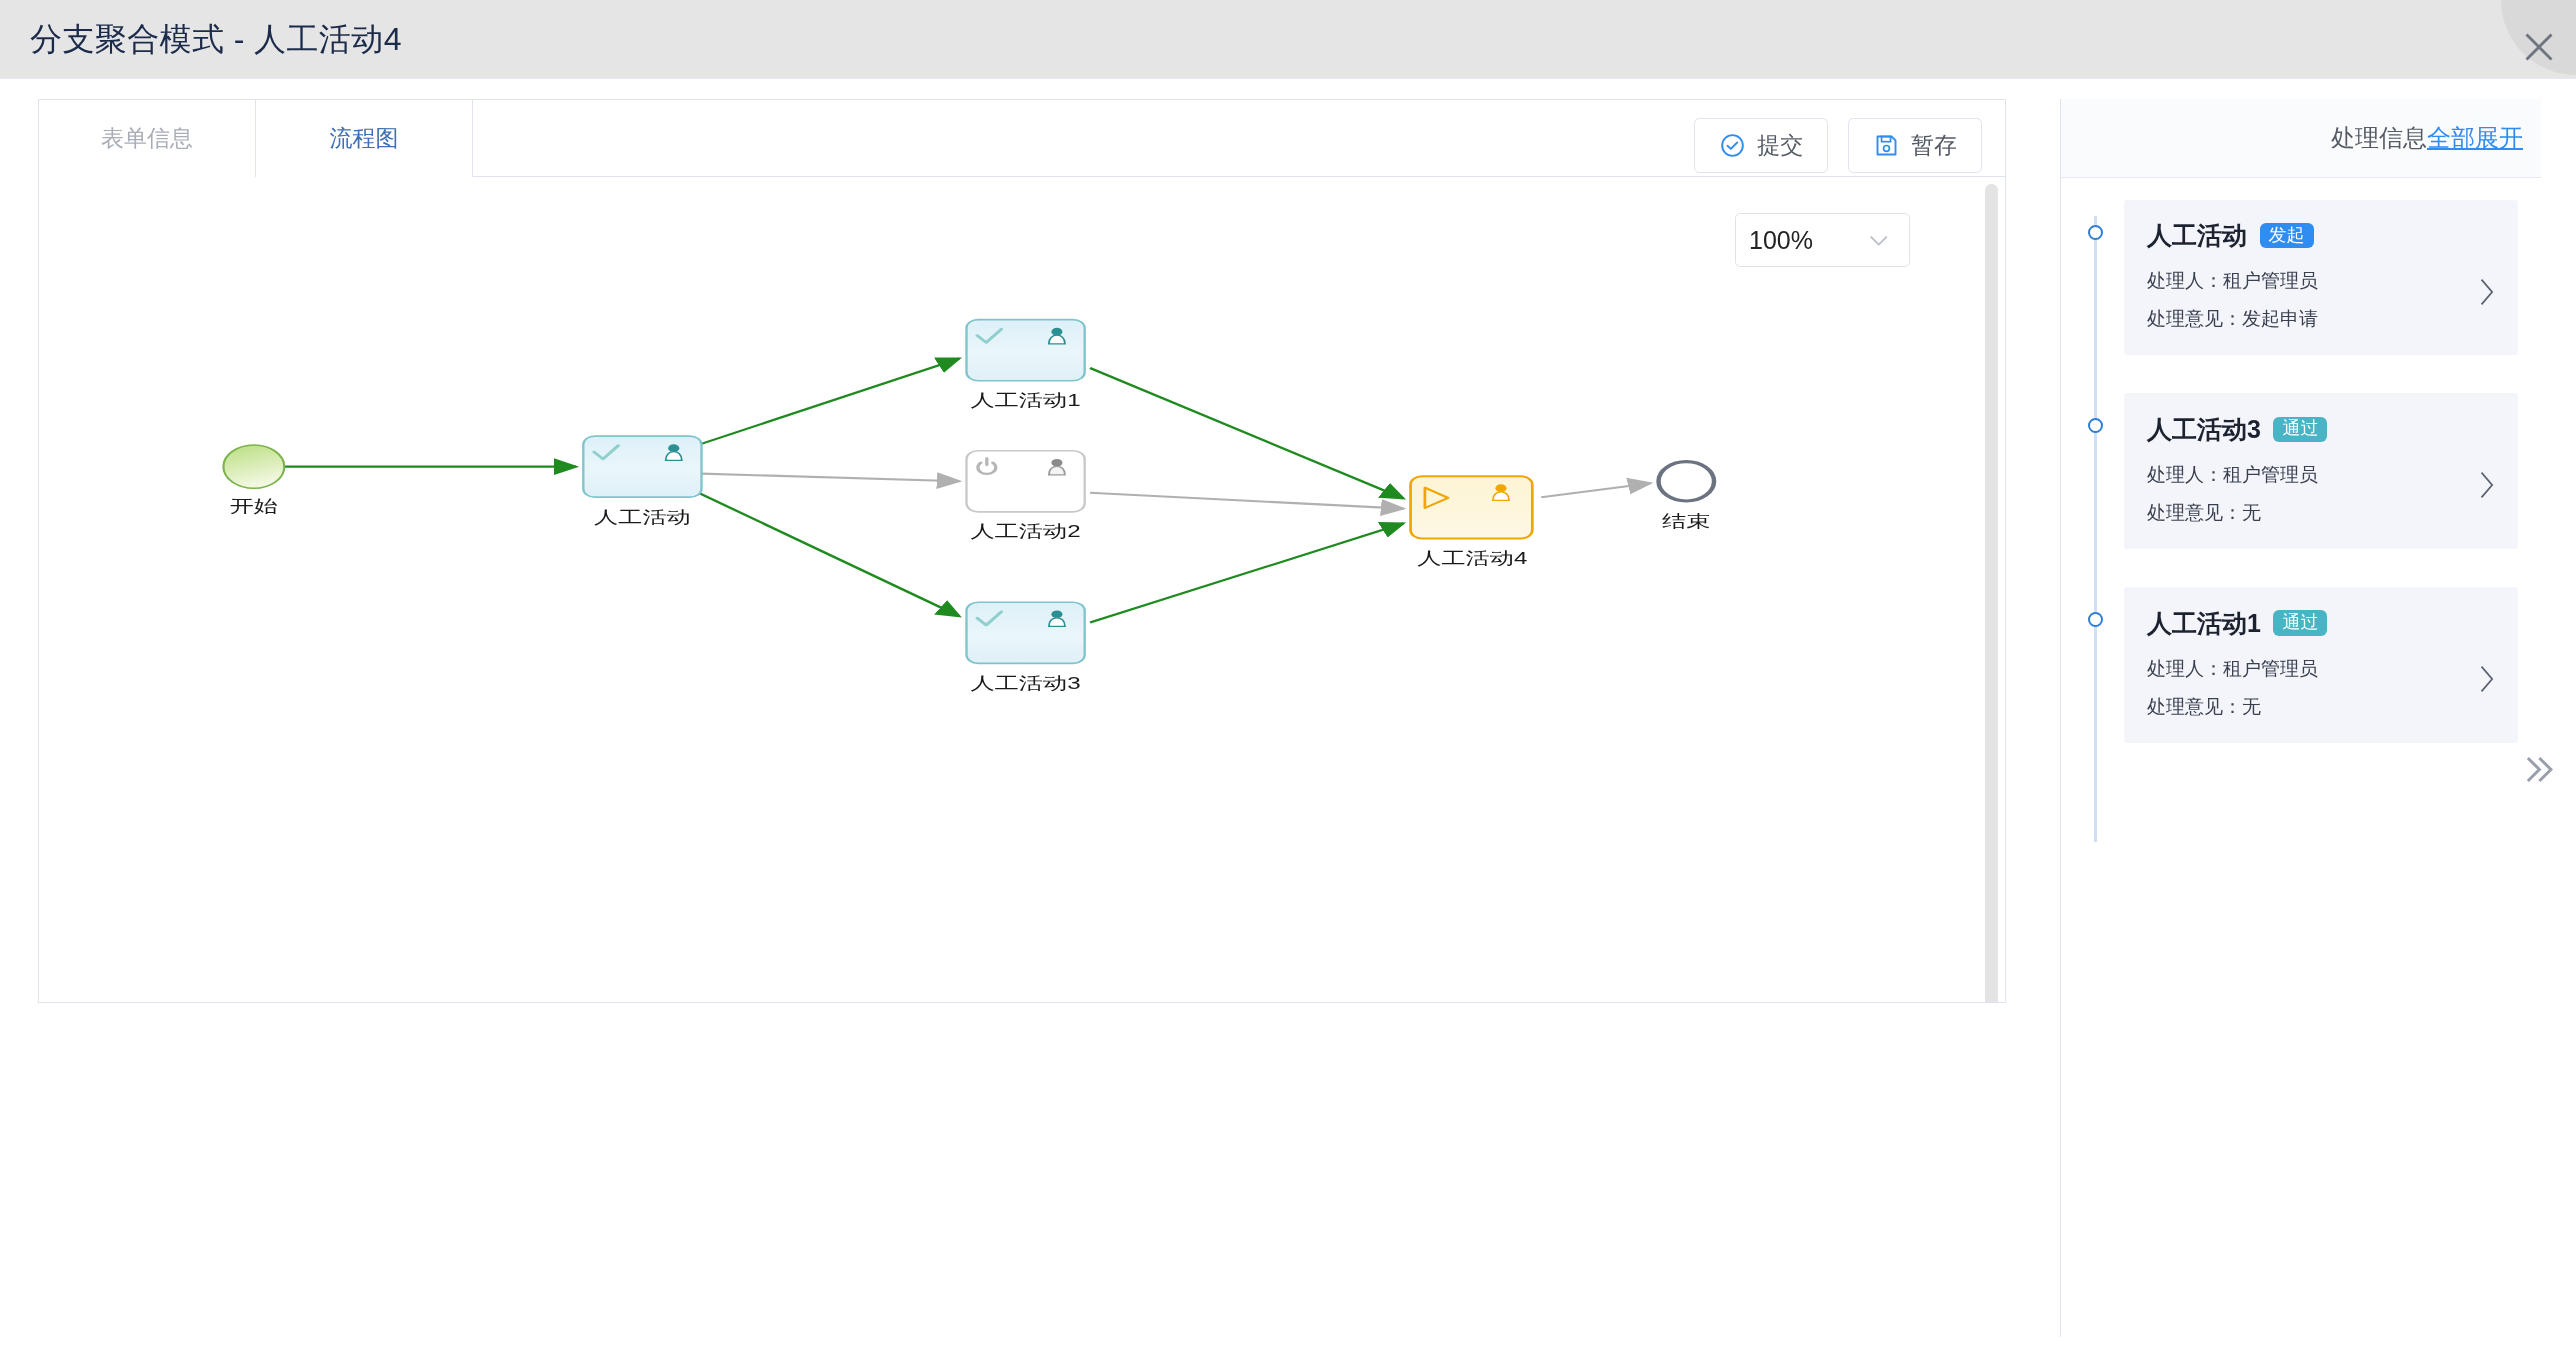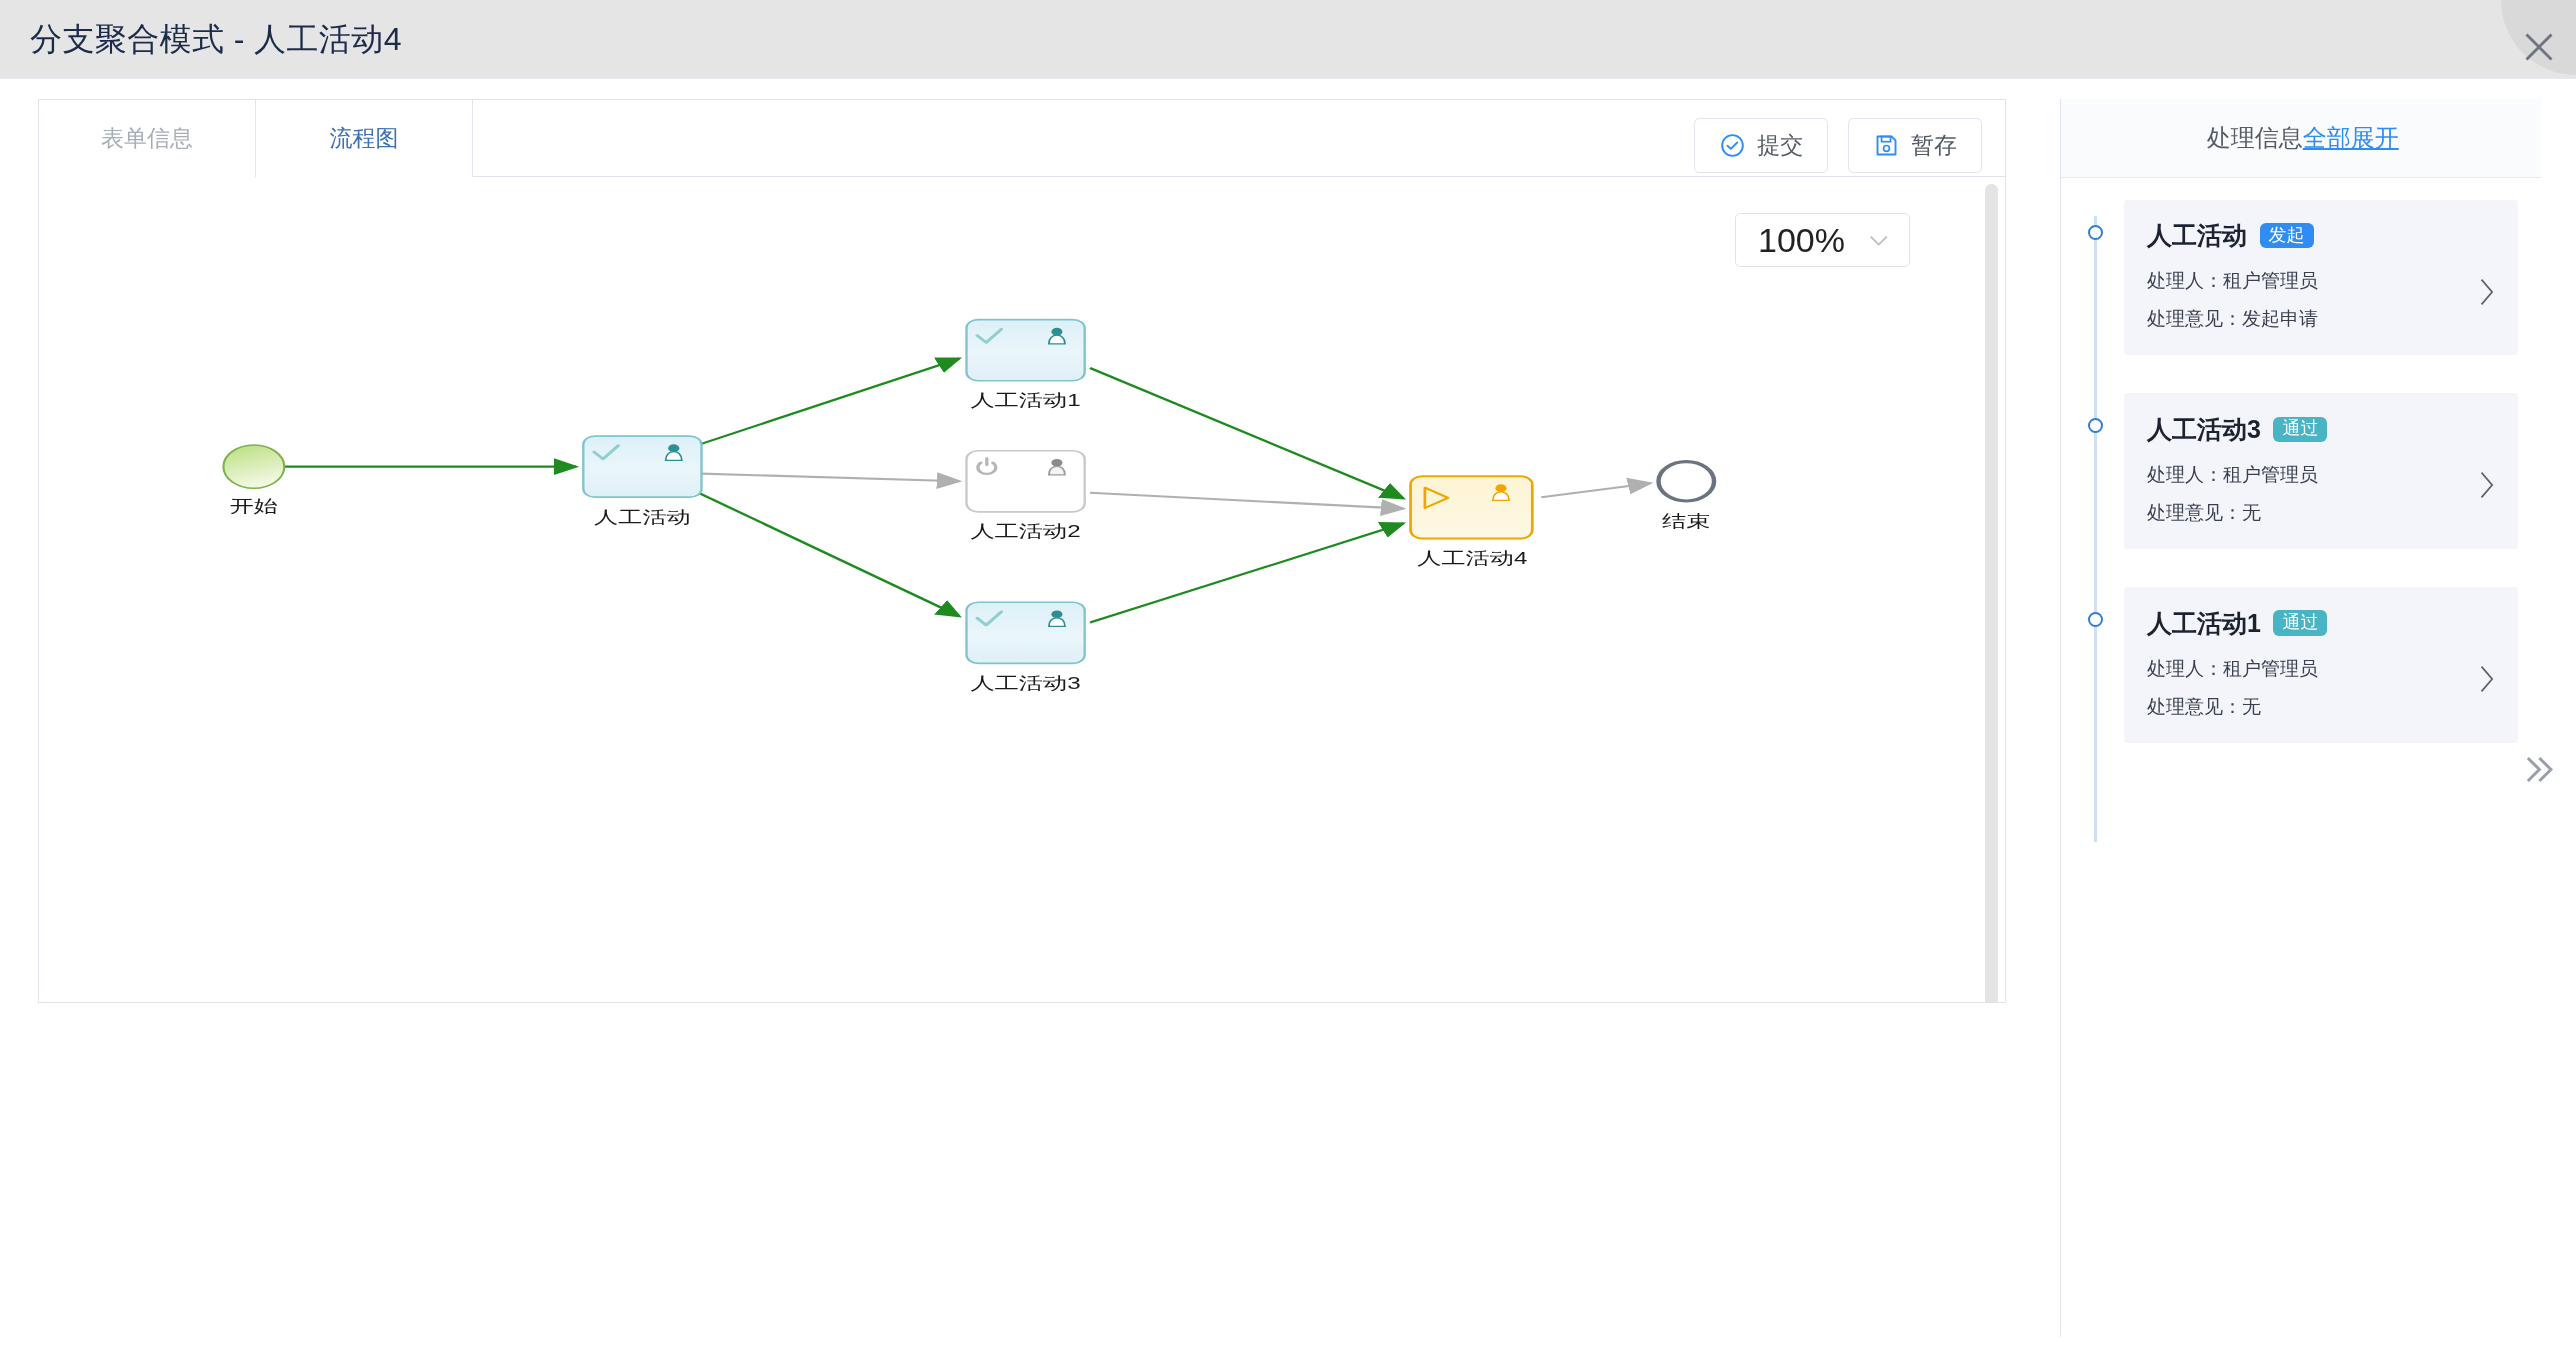"处理信息" .rp-header { justify-content: center -> flex-end }
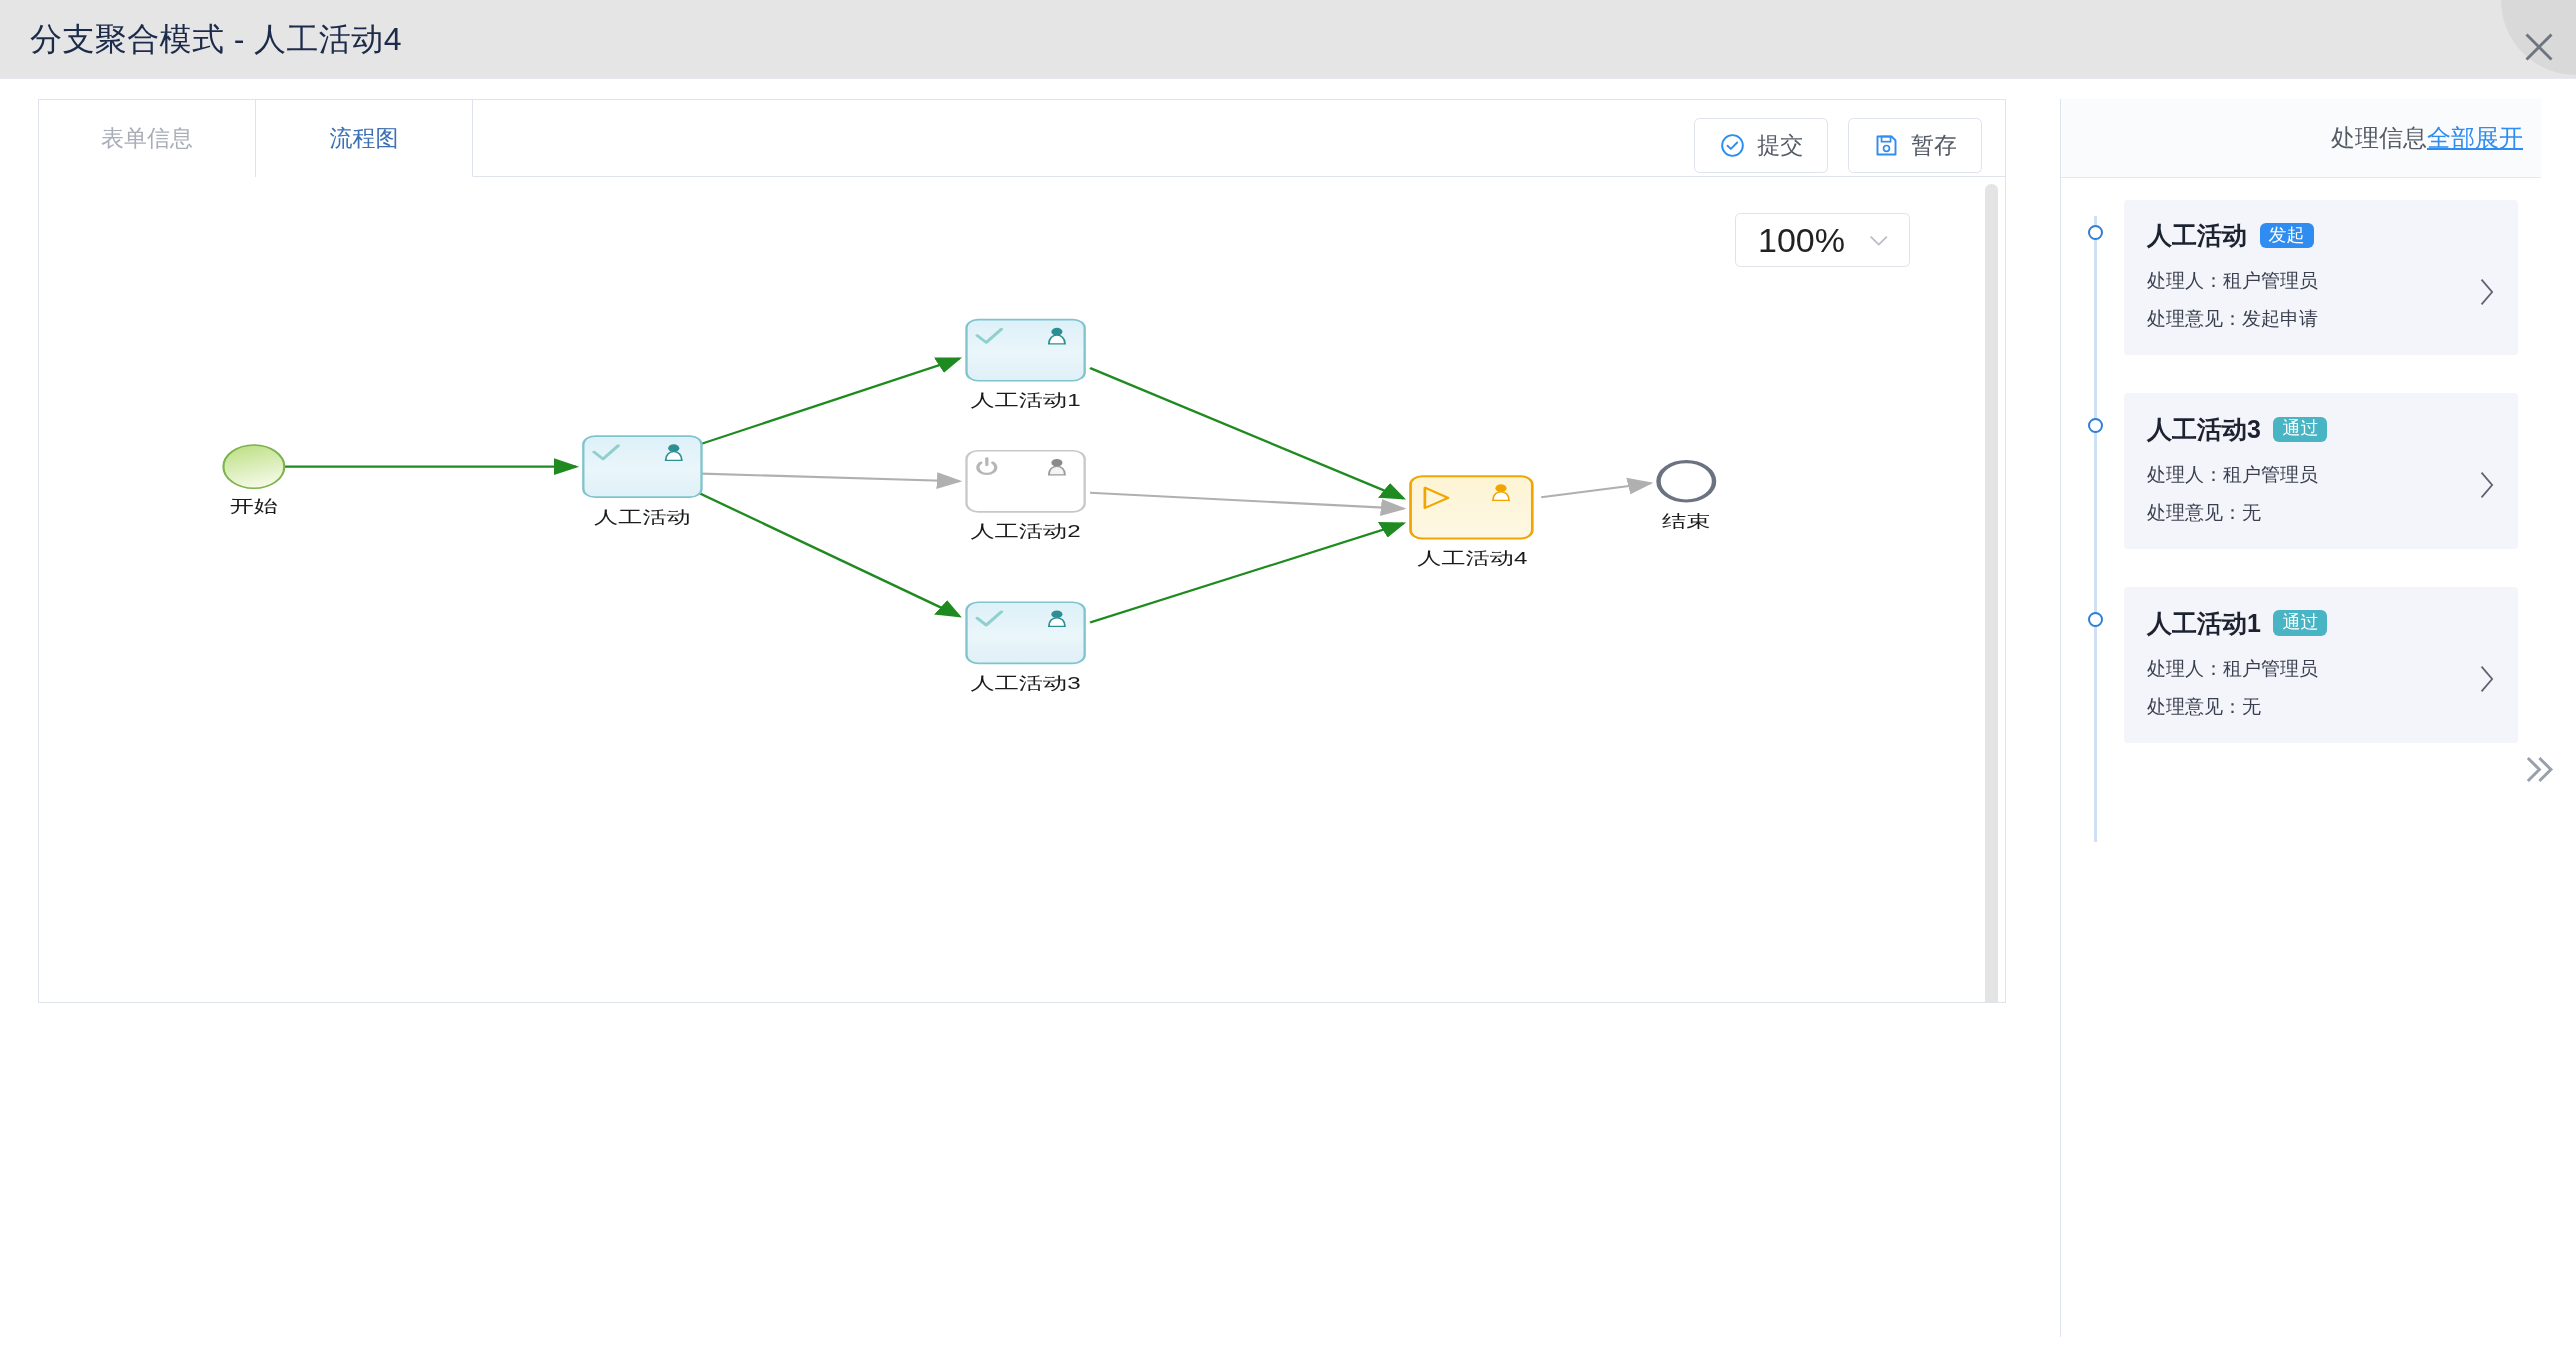"100%" .zoom-select .zv { font-size: 34px -> 25px; margin-left: 22px -> 13px }
